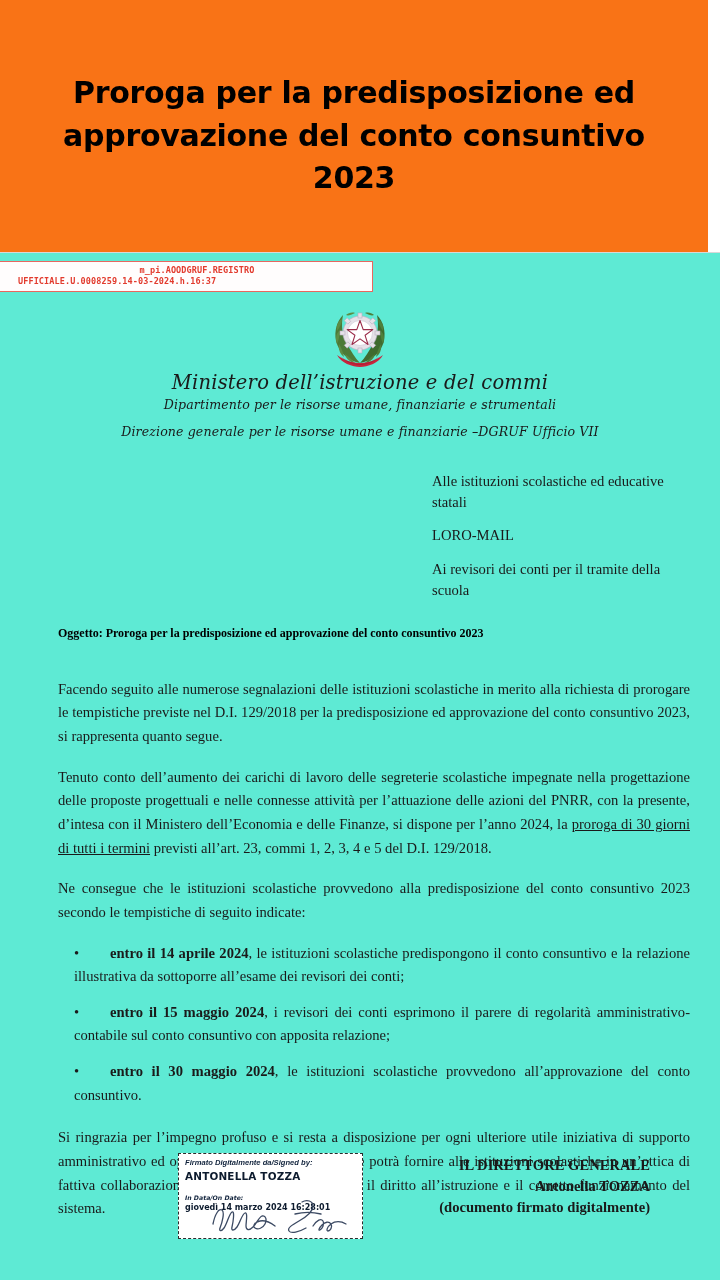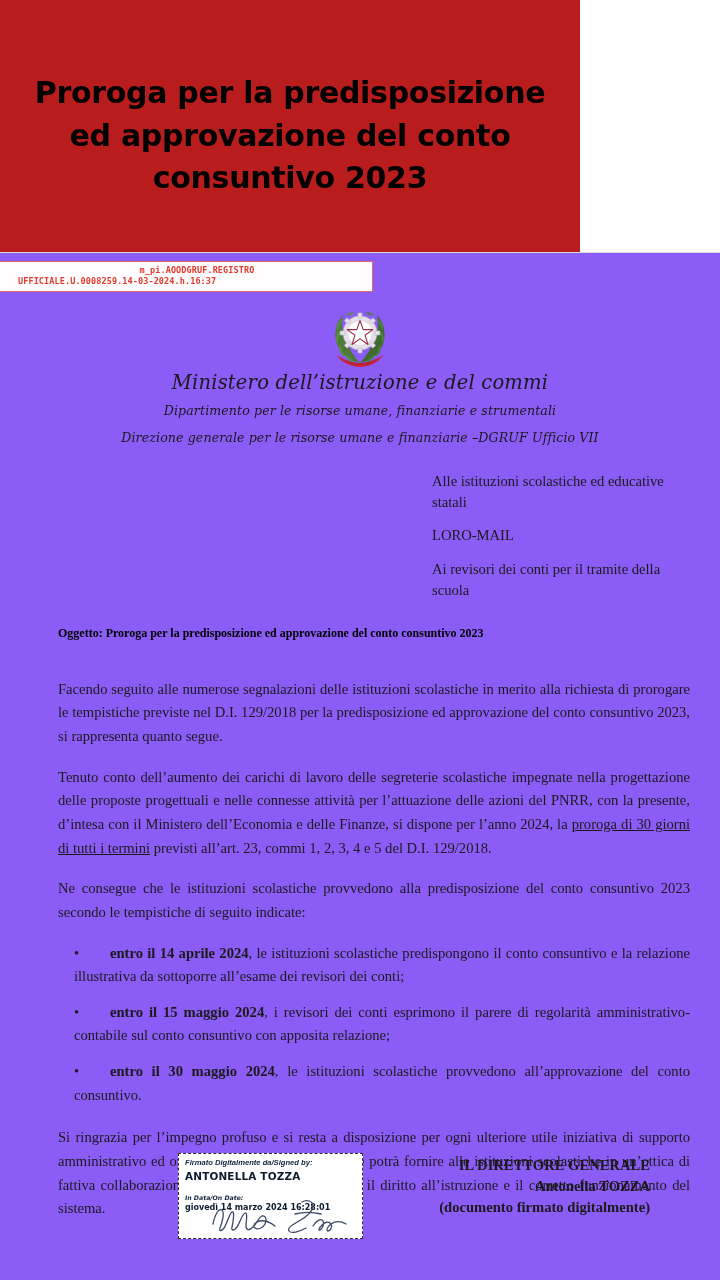"Proroga per la predisposizione ed" .title-banner { background: #b91c1c -> #f97316; width: 580px -> 708px }
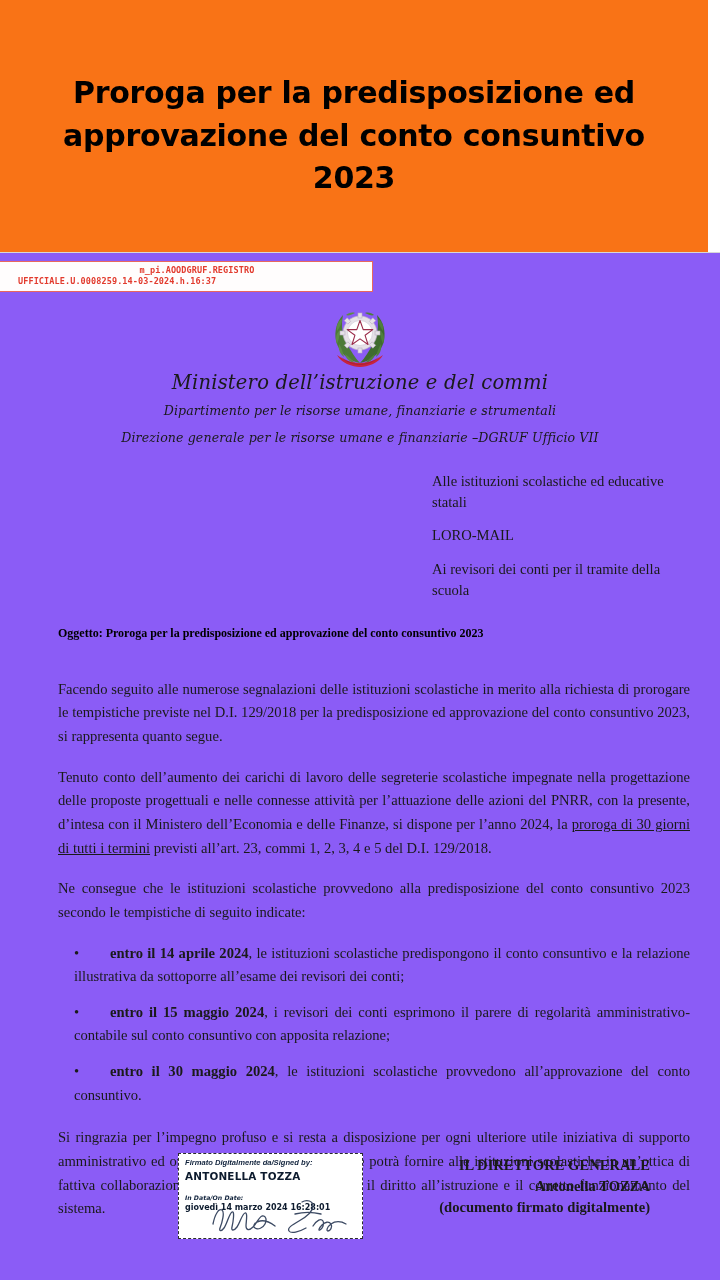"m_pi.AOODGRUF.REGISTRO" .page-sheet { background: #8b5cf6 -> #5eead4 }
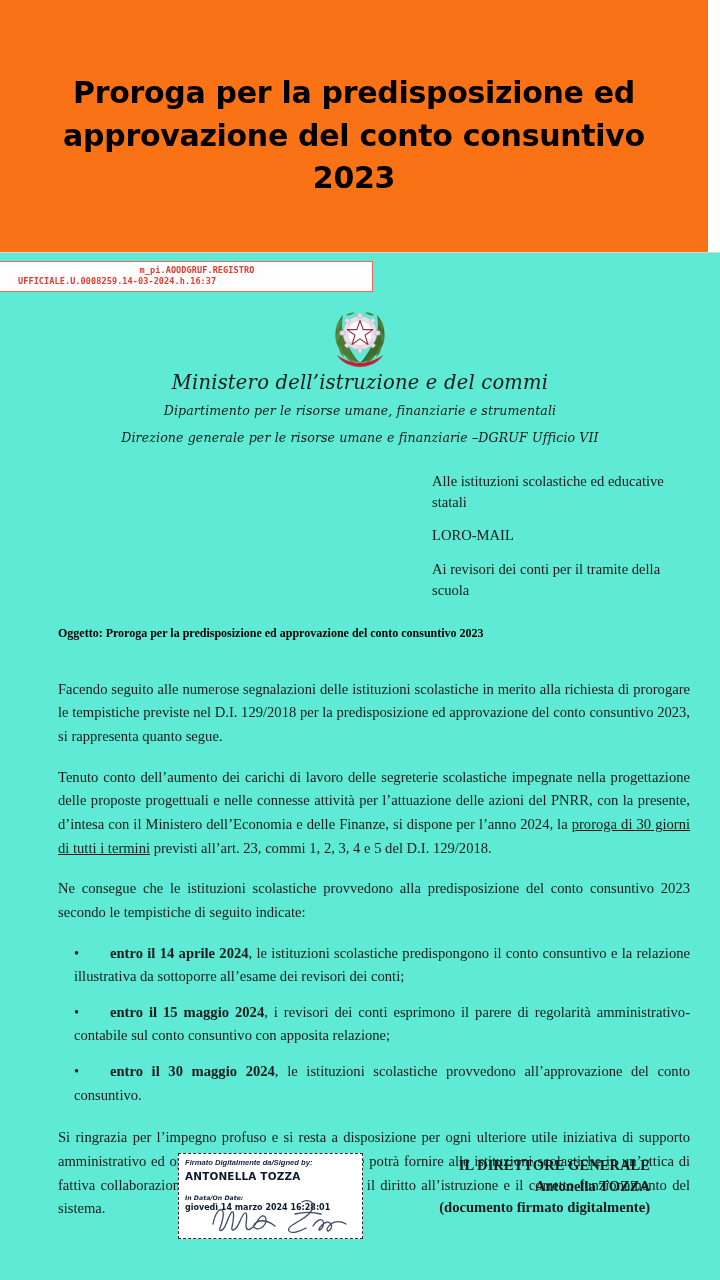"Dipartimento per le risorse umane," .dept-line { margin-top: 6px -> none }
